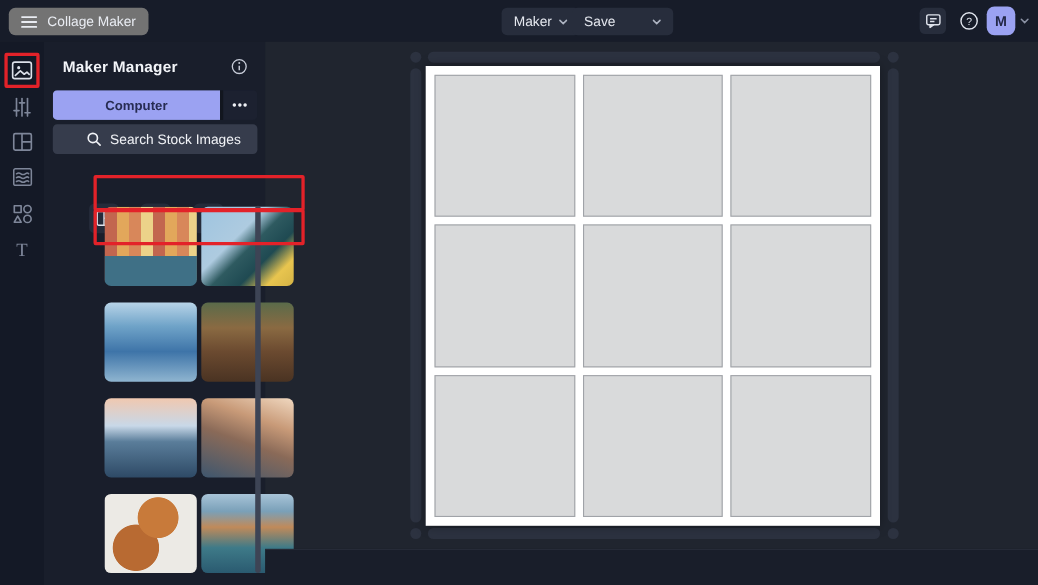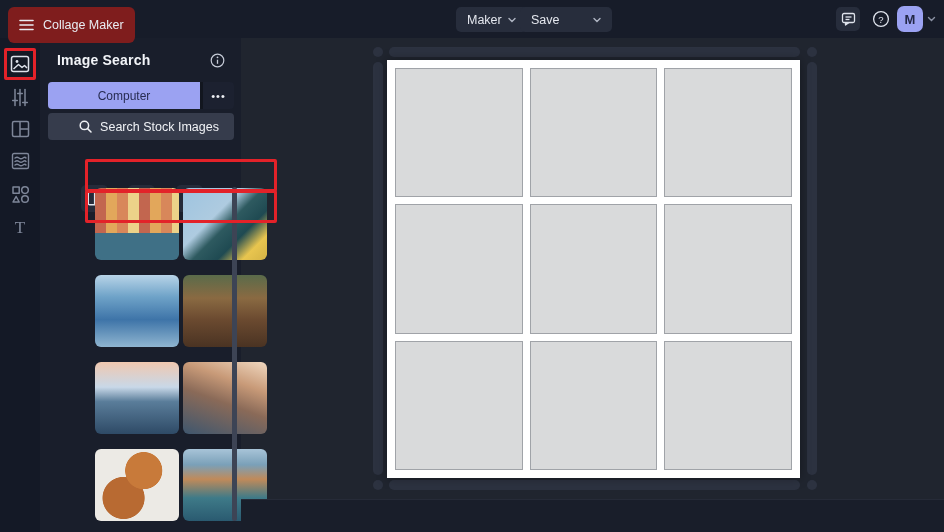"Collage Maker" .chip { background: #7f1d1d -> #737373; height: 36px -> 25px }
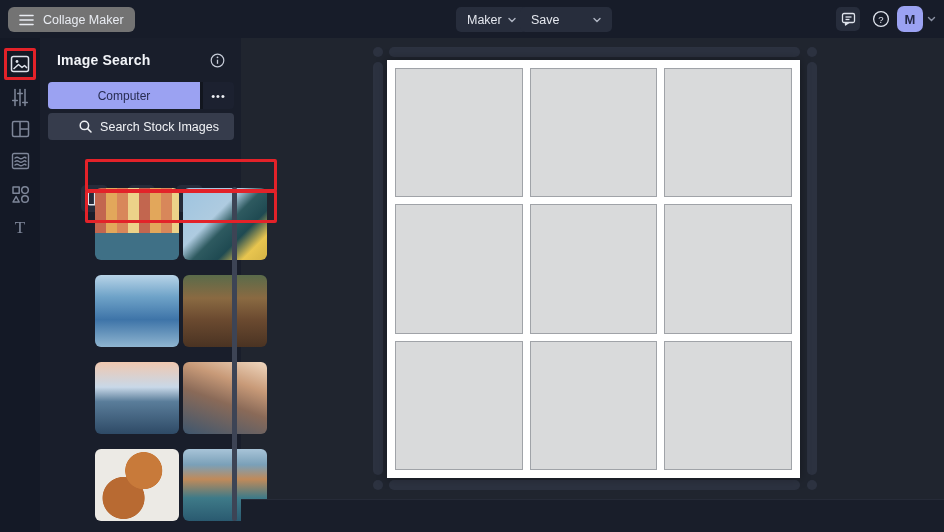"Image Search" div.panel-title { text: Image Search -> Maker Manager }
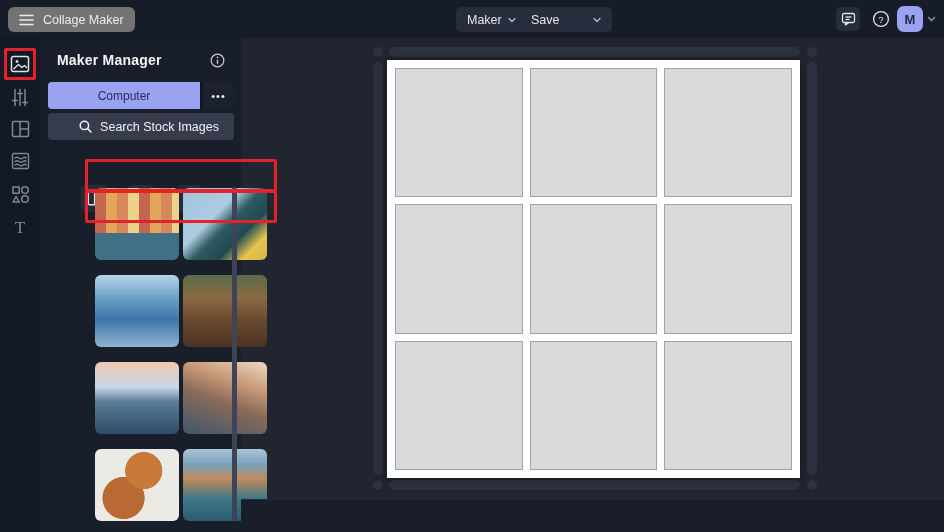"Computer" .computer-btn { font-weight: normal -> bold }
